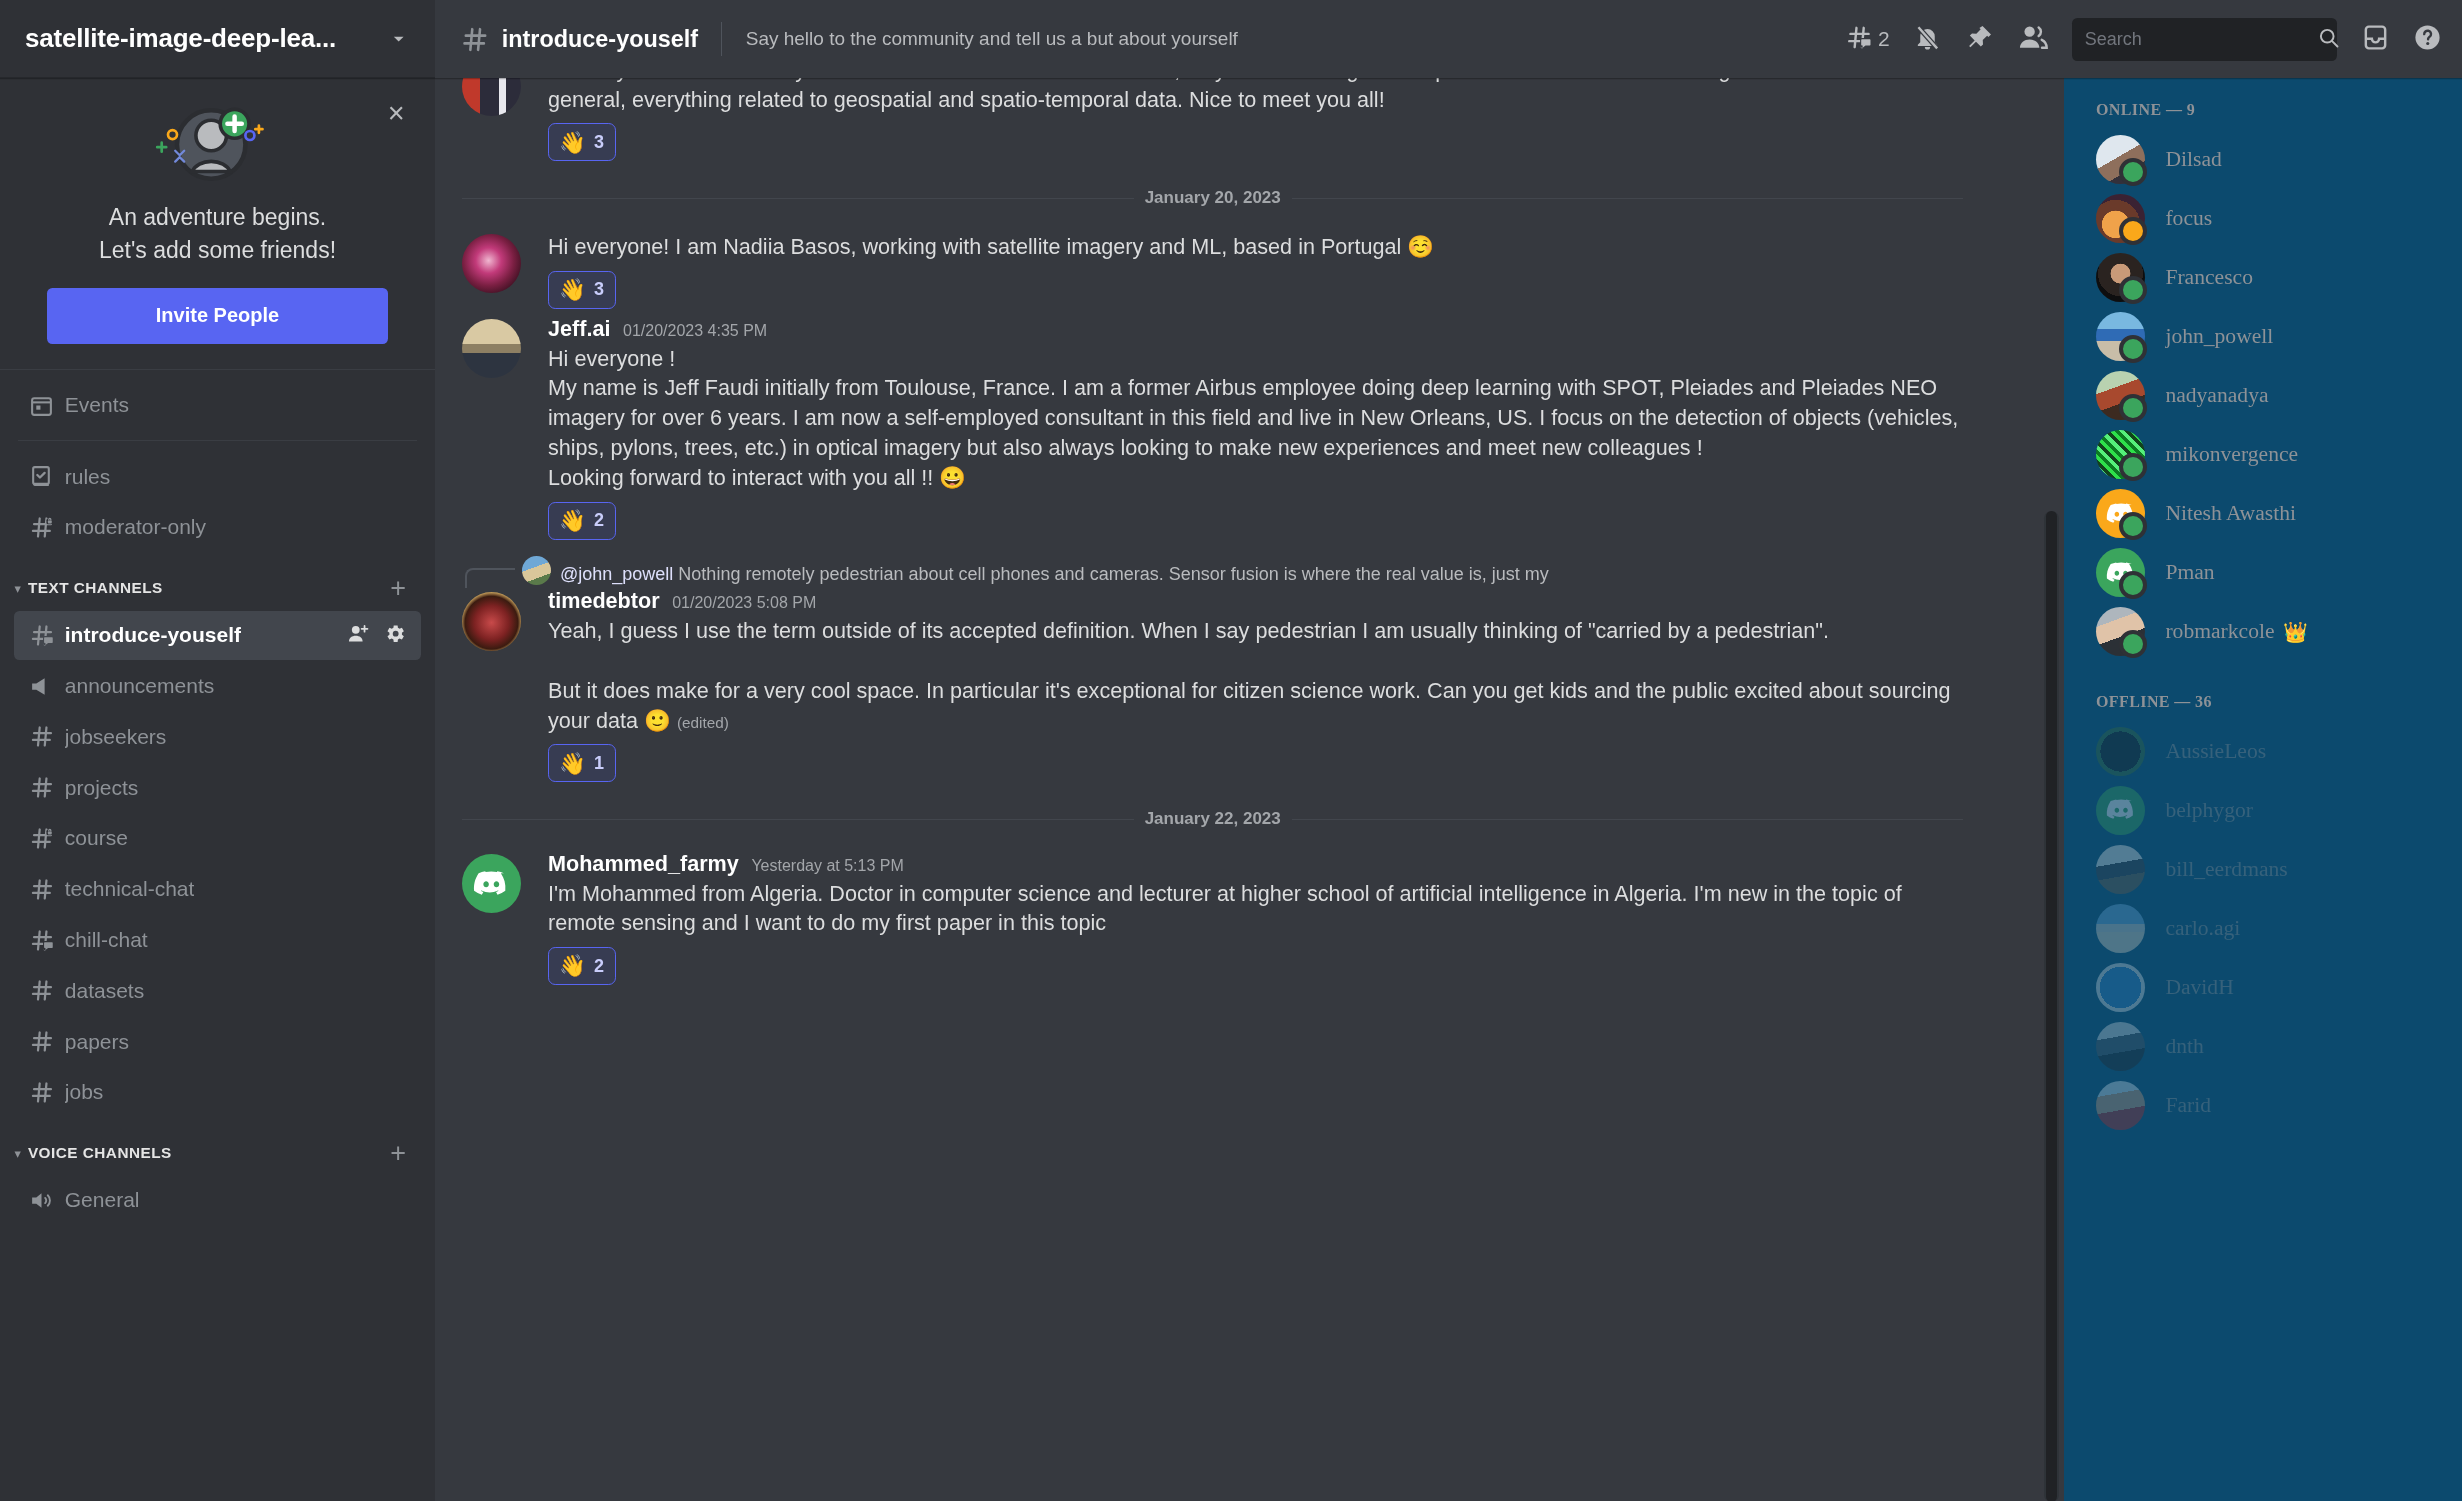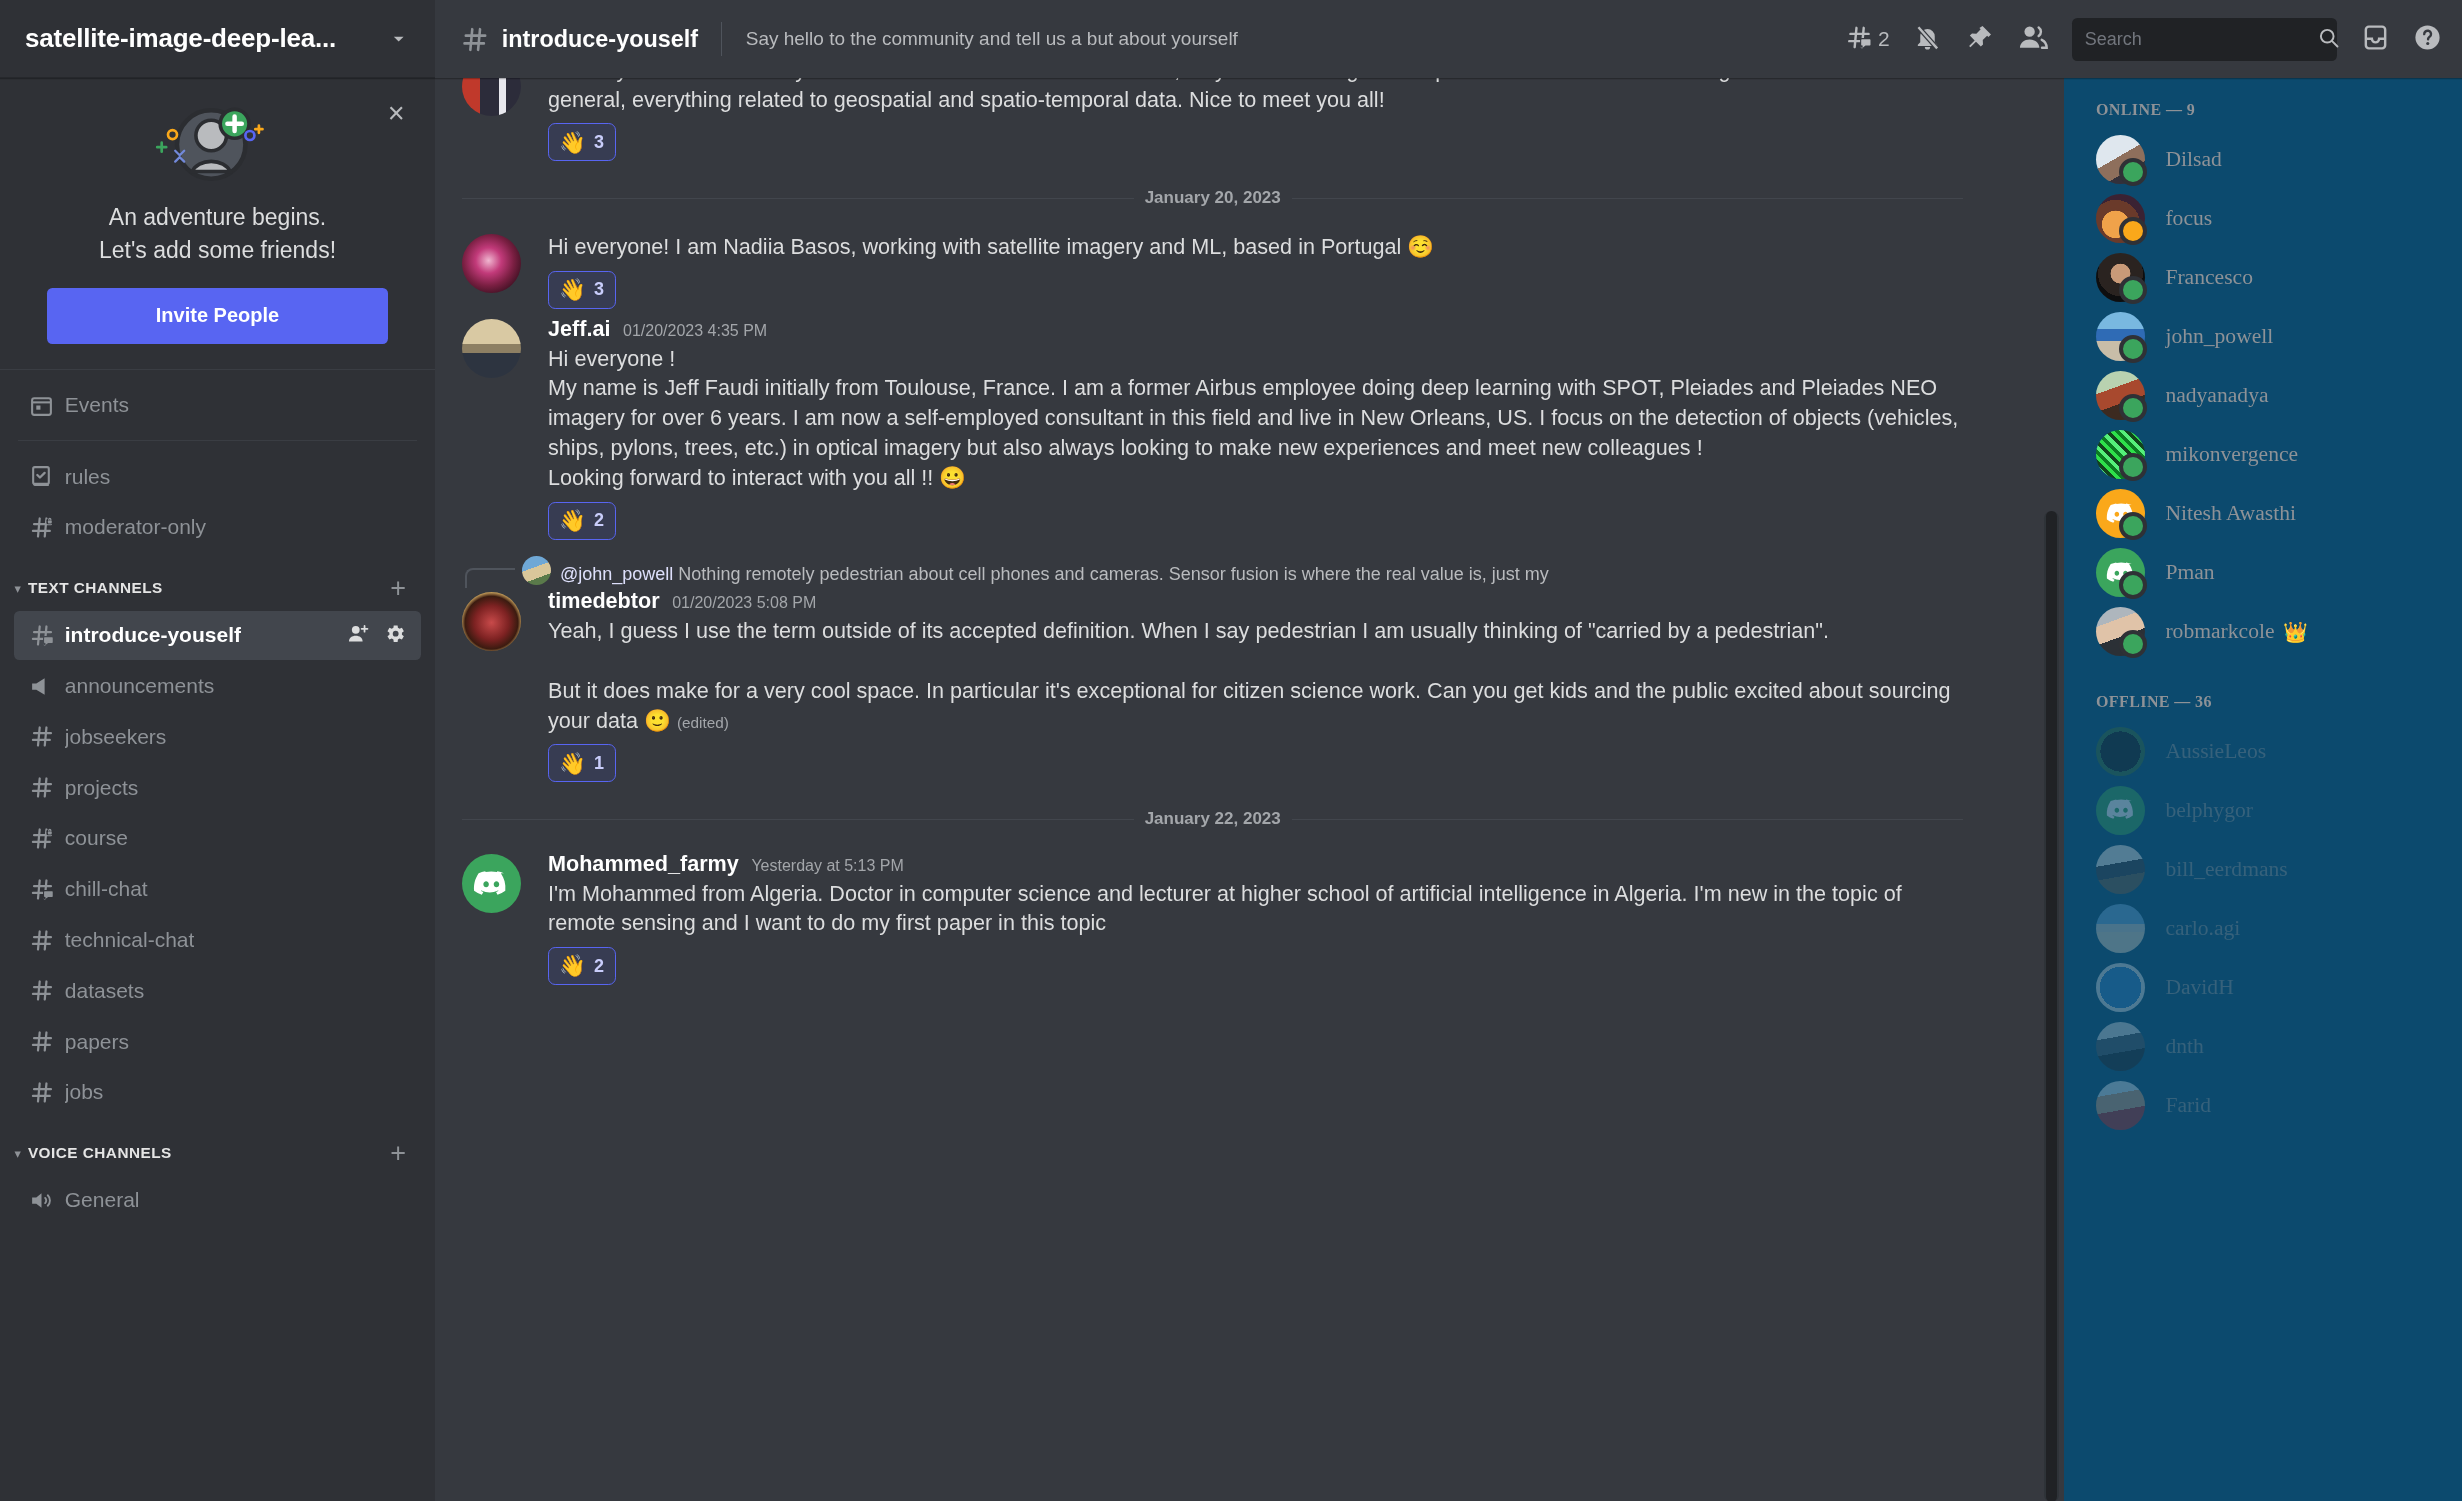"chill-chat" div.chan-row { order: before "technical-chat" -> after "technical-chat" }
